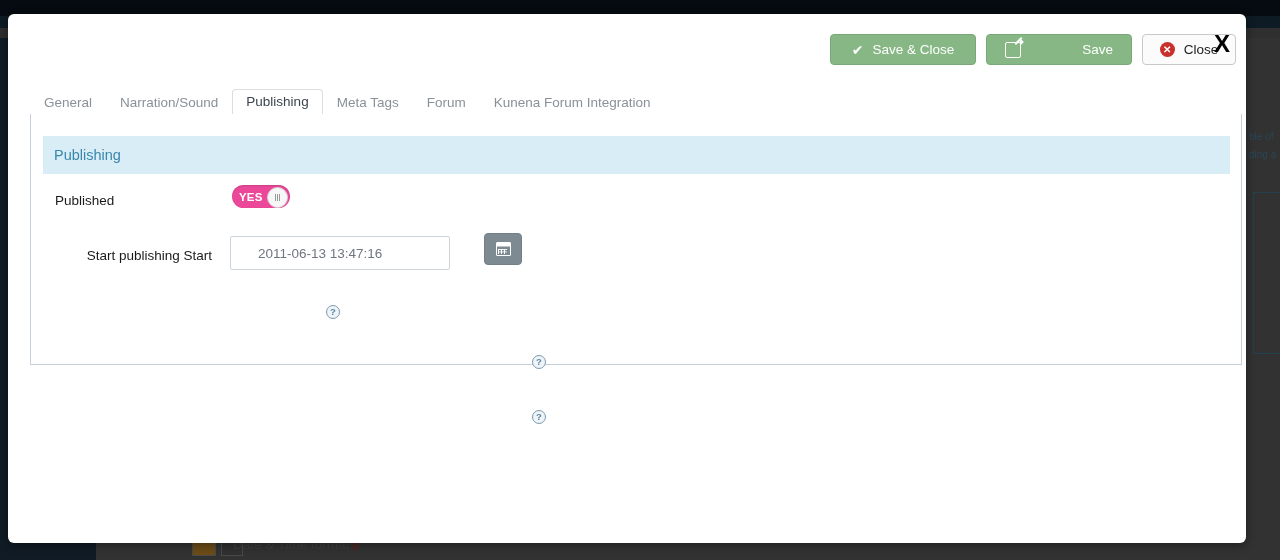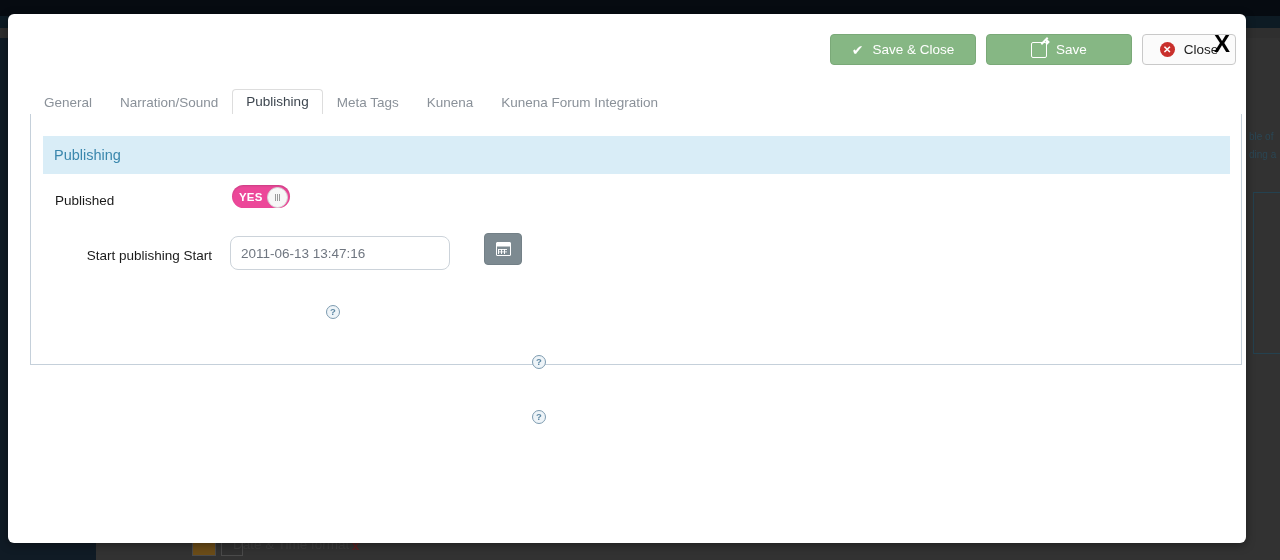"Save" .btn-green.save { justify-content: none -> space-between }
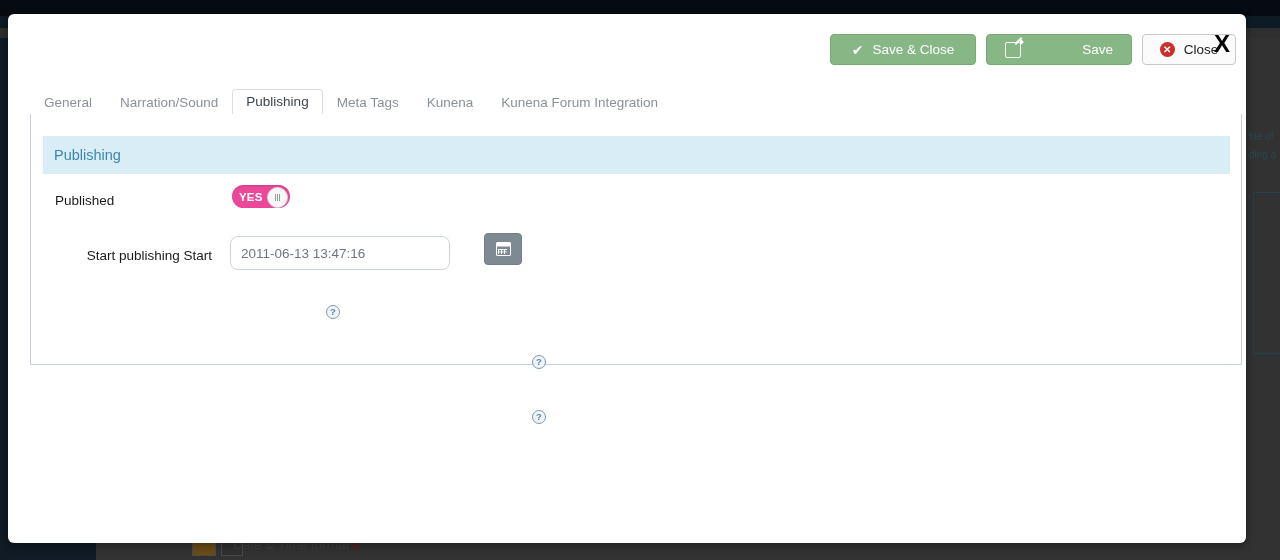"Kunena" div.tab { text: Kunena -> Forum }
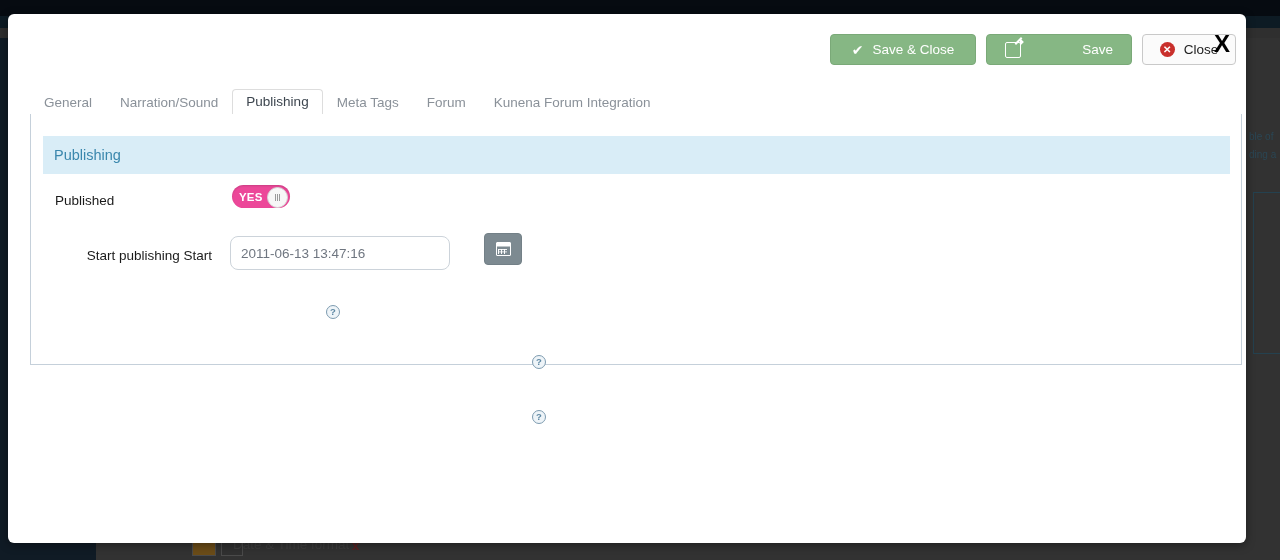"2011-06-13 13:47:16" .tinput { border-radius: 8px -> 2px; padding: 0 10px -> 0 27px }
